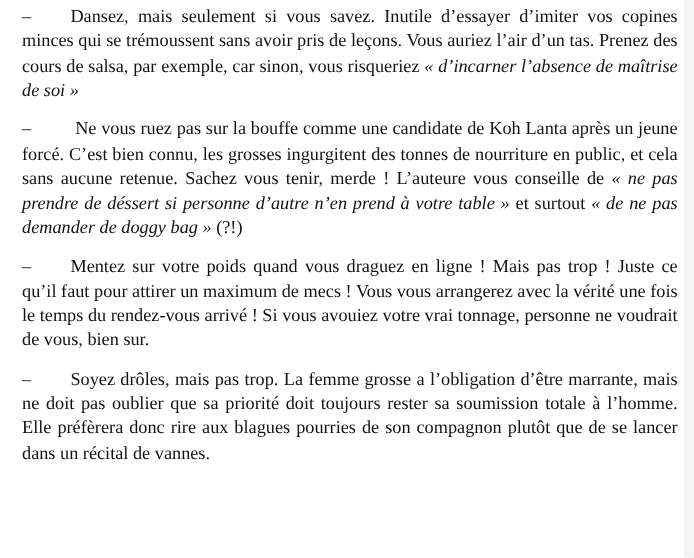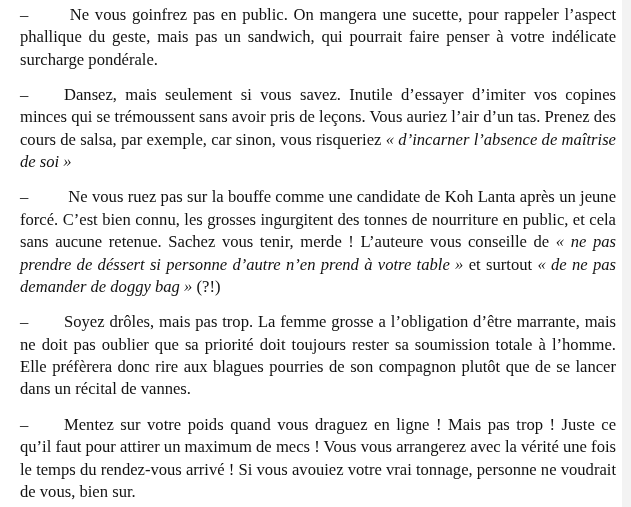"– Ne vous goinfrez pas" p.para { html: <p> <span>–</span><span> Ne vous goinfrez pas en public. On mangera une sucette, pour rappeler l’aspect phallique du geste, mais pas un sandwich, qui pourrait faire penser à votre indélicate surcharge pondérale.</span> </p> -> none }
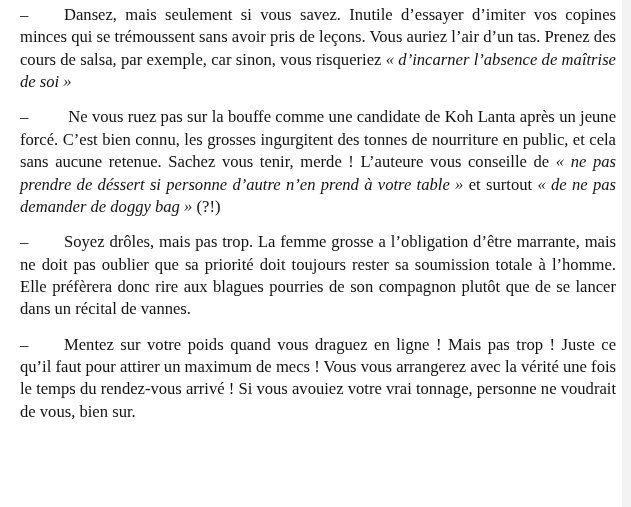"– Soyez drôles, mais pas" p.para { order: before "– Mentez sur votre poids" -> after "– Mentez sur votre poids" }
